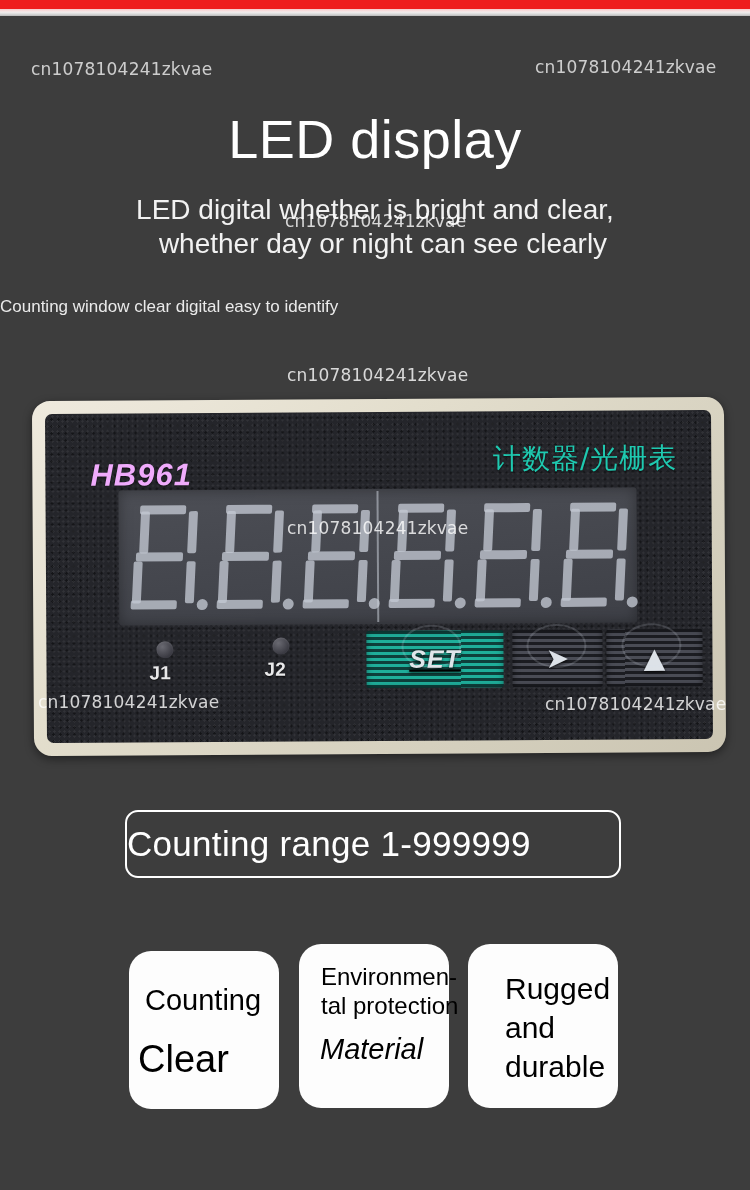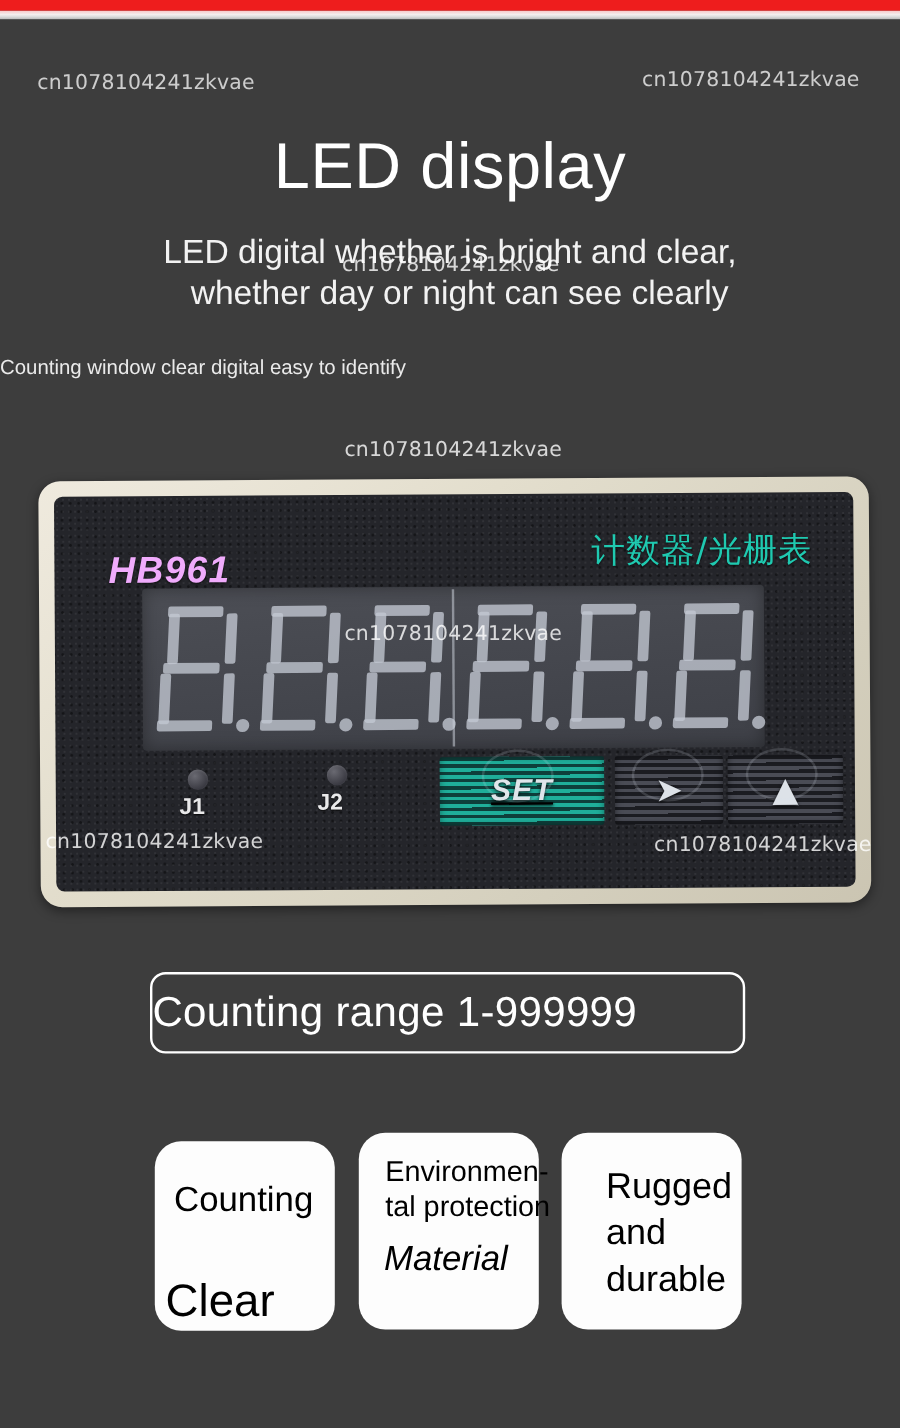"Clear" div.ct { margin-top: 26px -> none }
